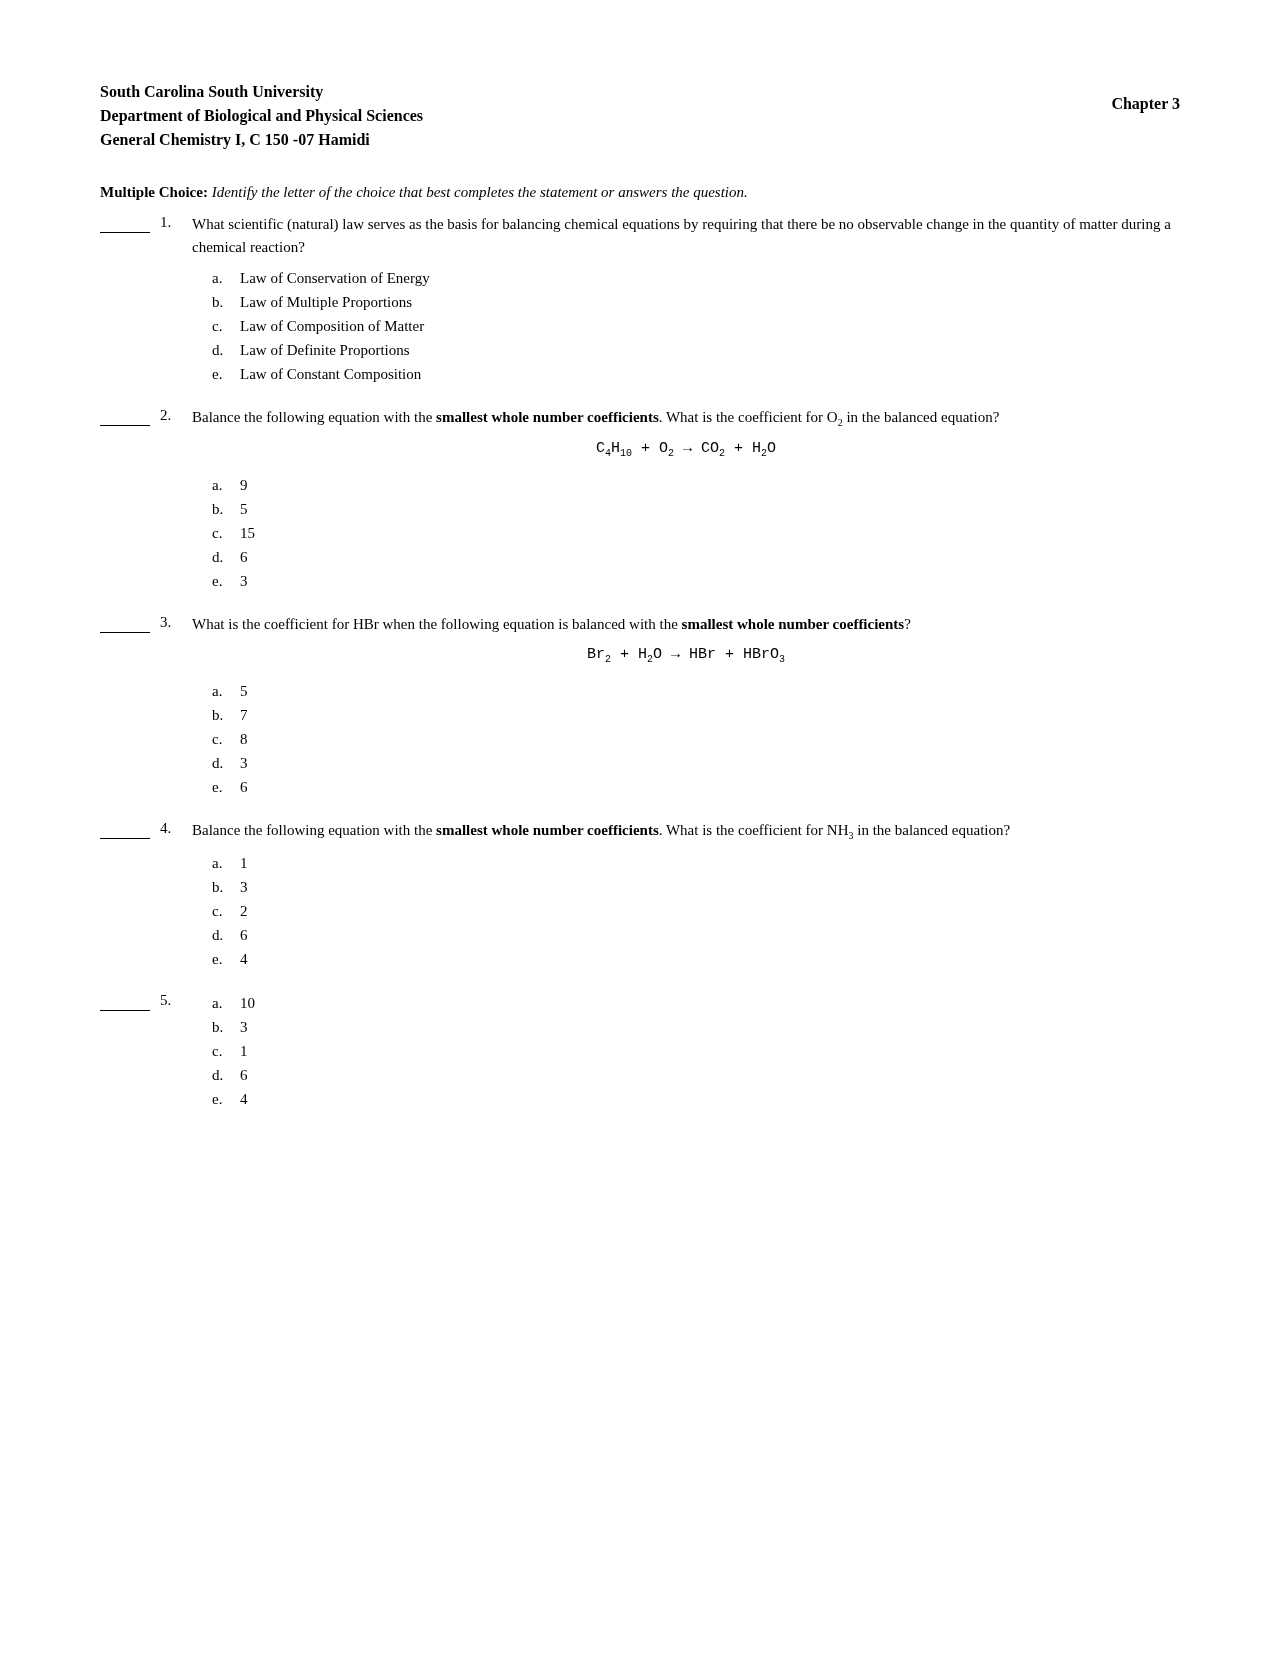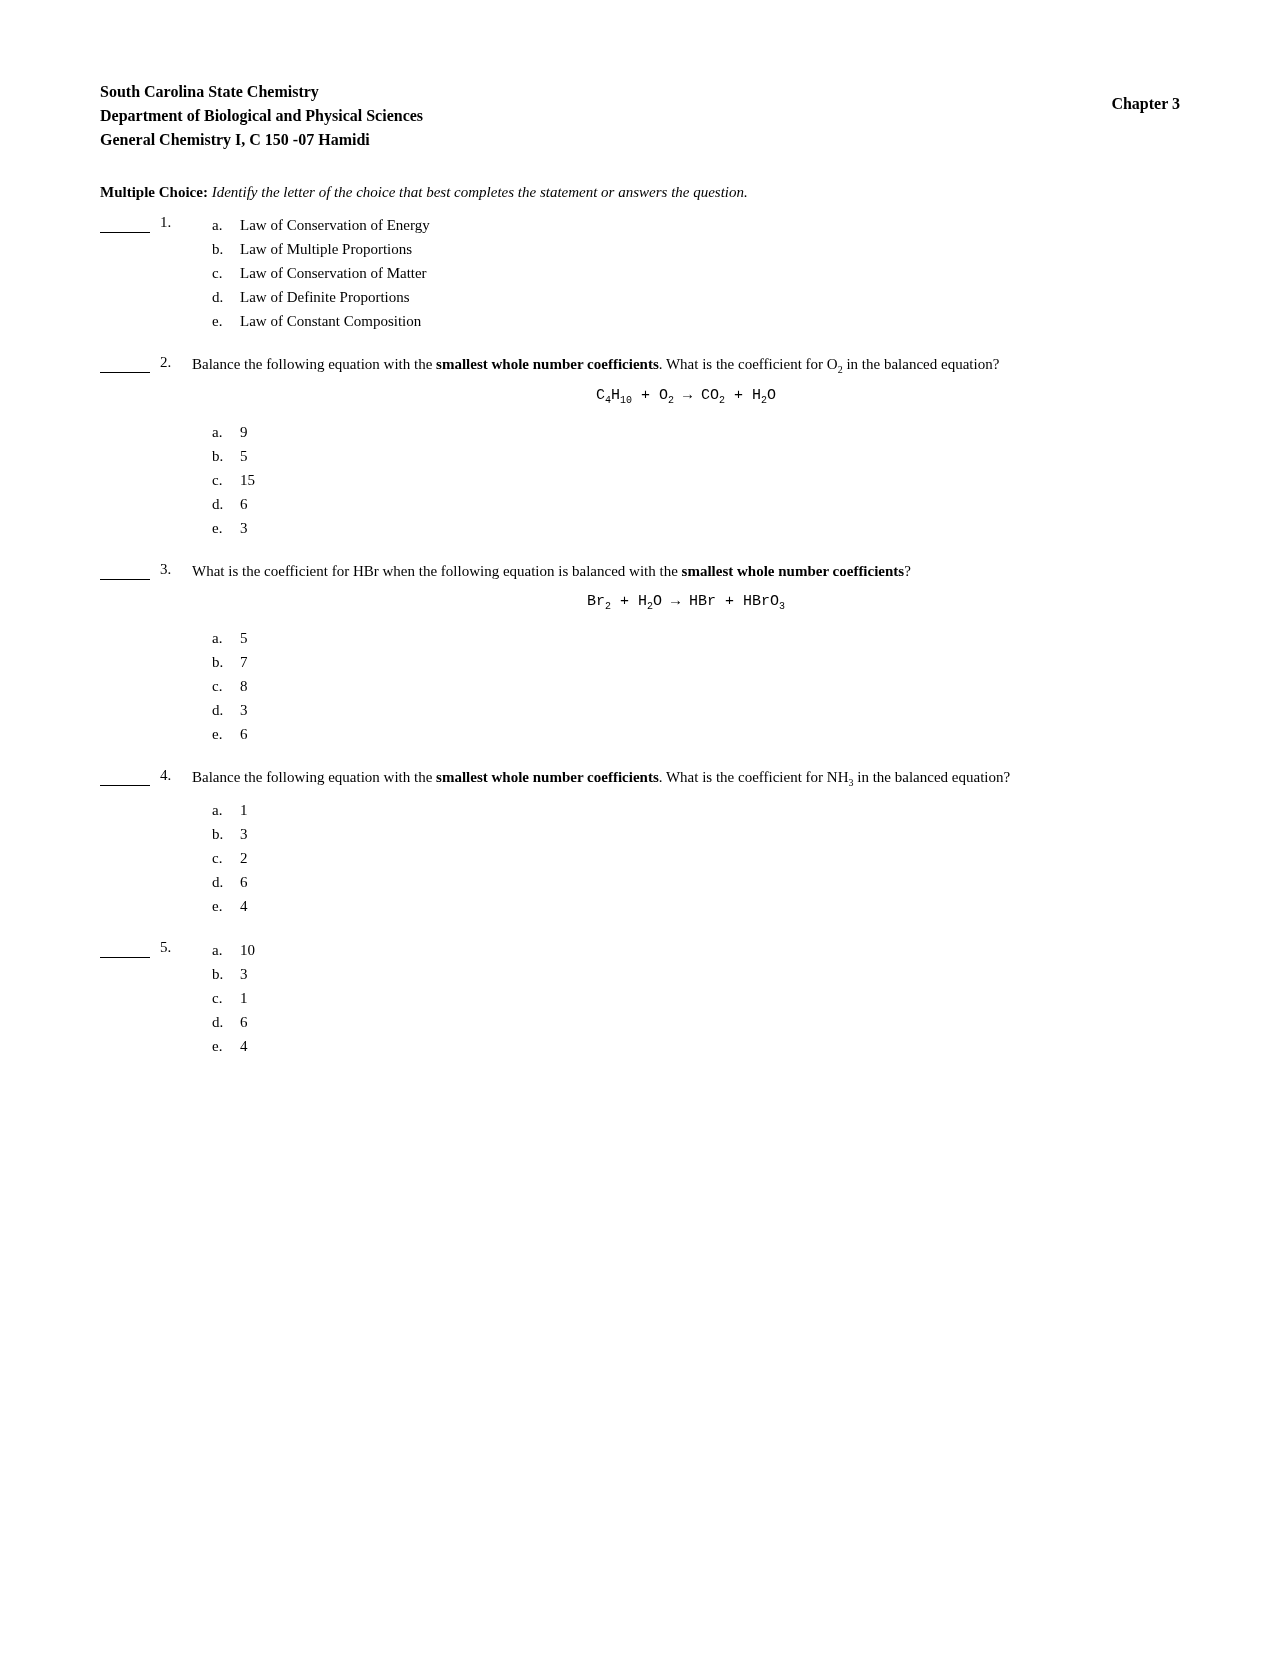"South Carolina State Chemistry" div { text: State Chemistry -> South University }
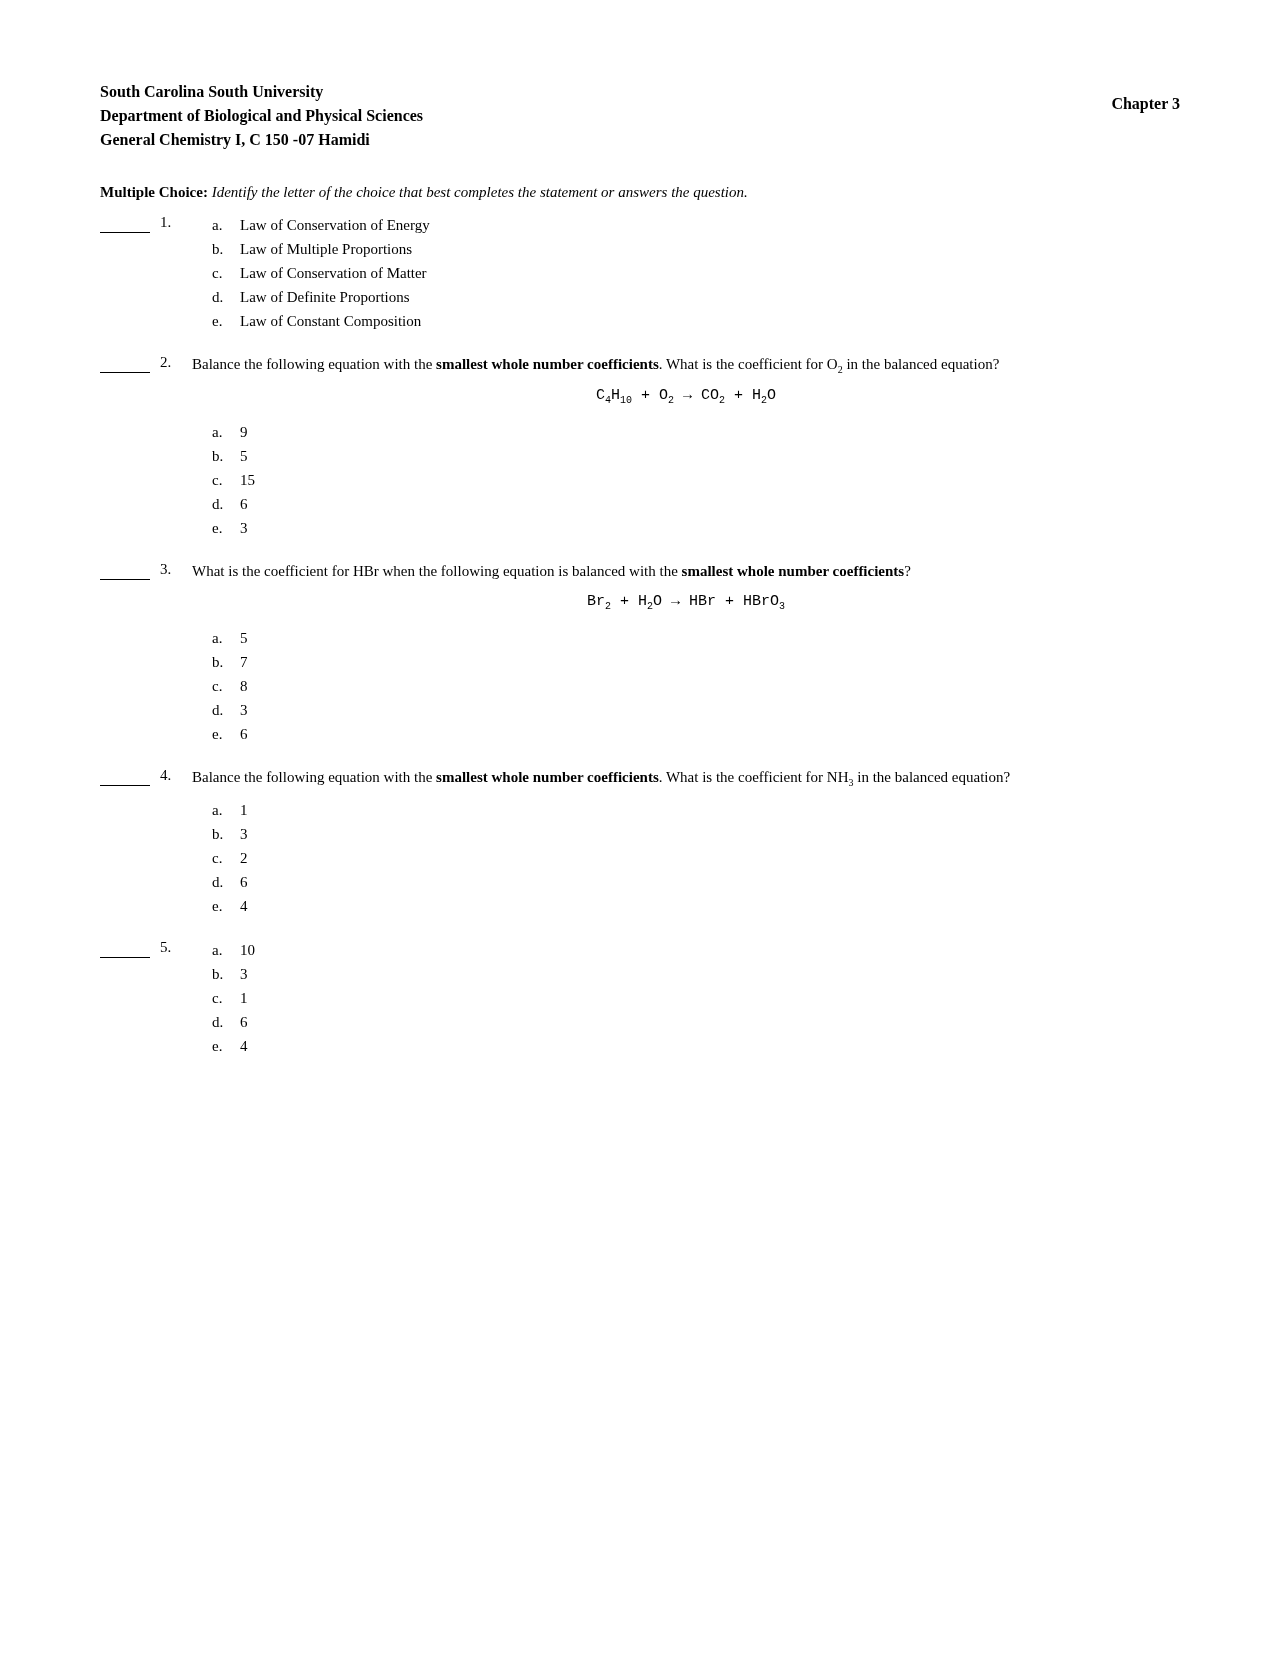"What scientific (natural) law serves" div.question-text { html: none -> <div> What scientific (natural) law serves as the basis for balancing chemical equations by requiring that there be no observable change in the quantity of matter during a chemical reaction? </div> }
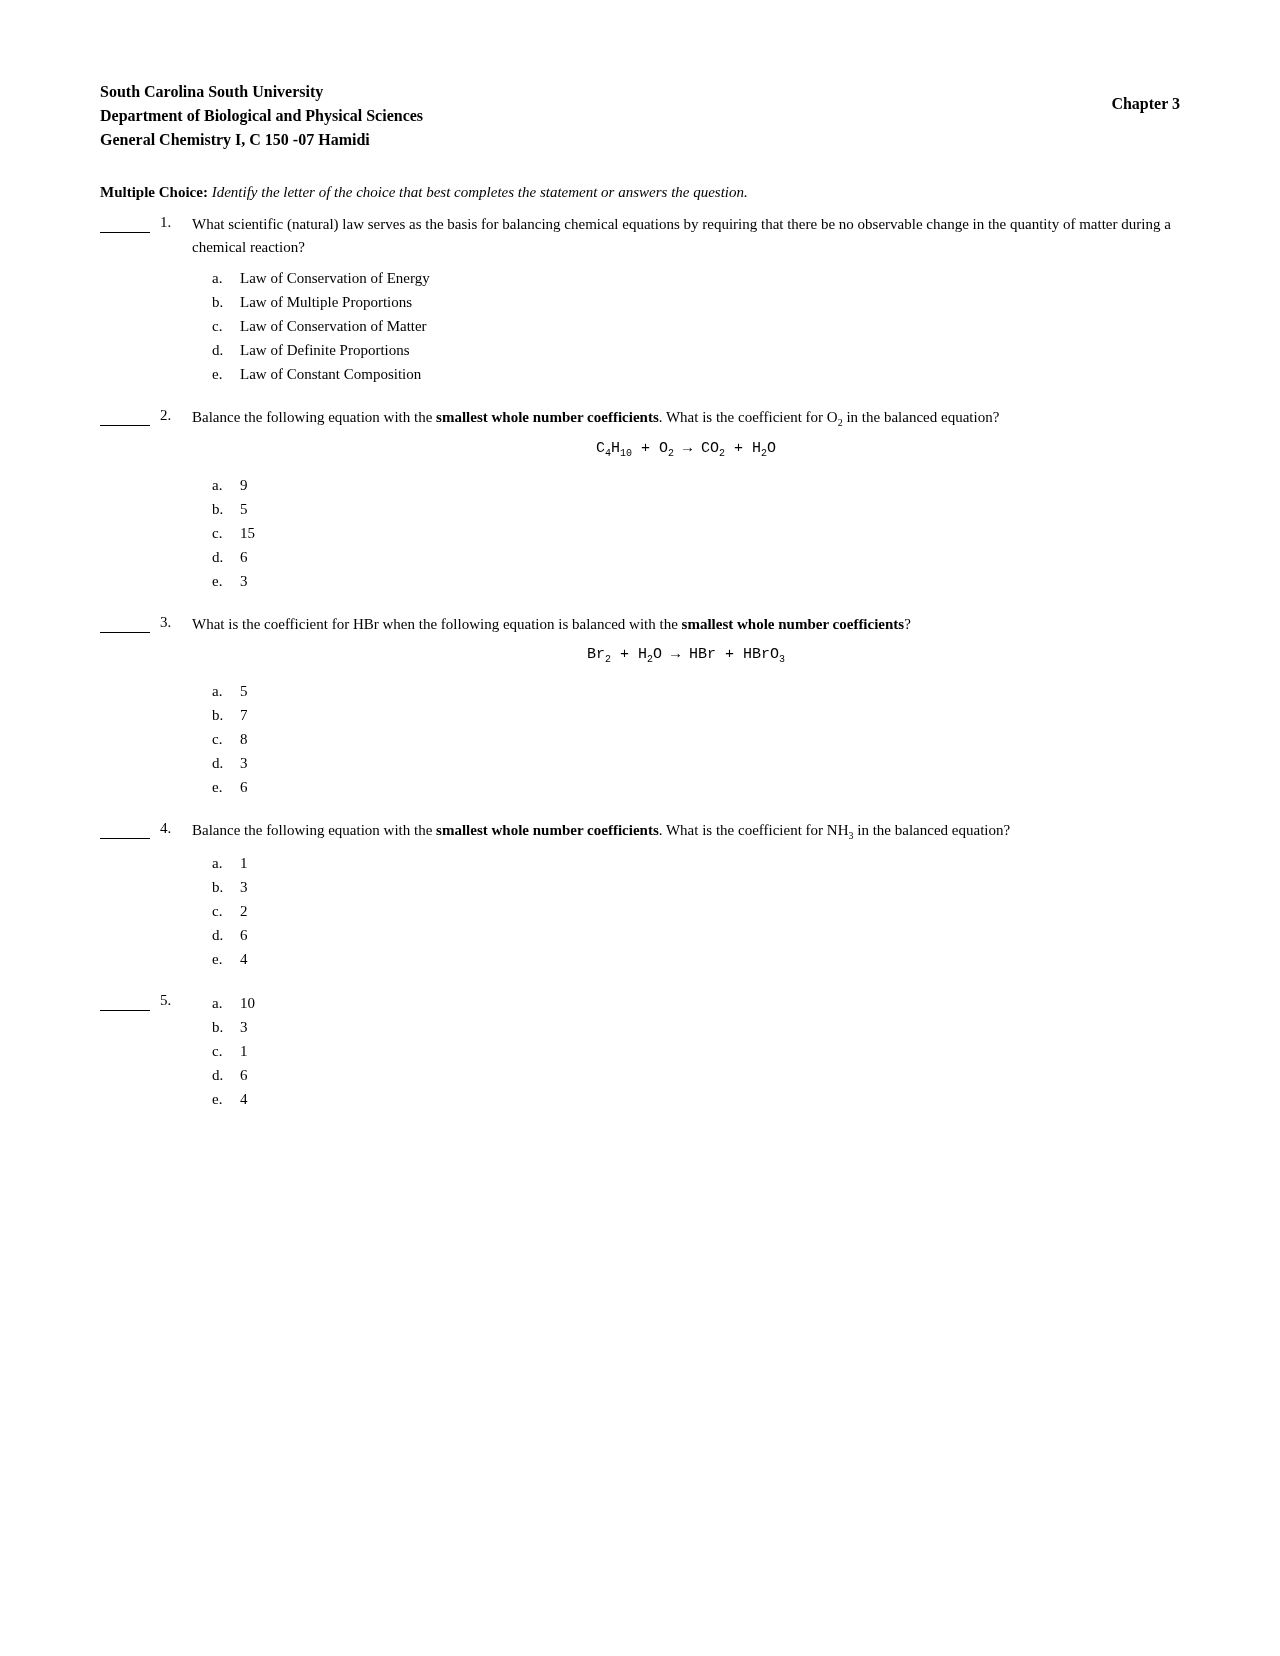"Law of Conservation of Matter" span { text: Conservation -> Composition }
